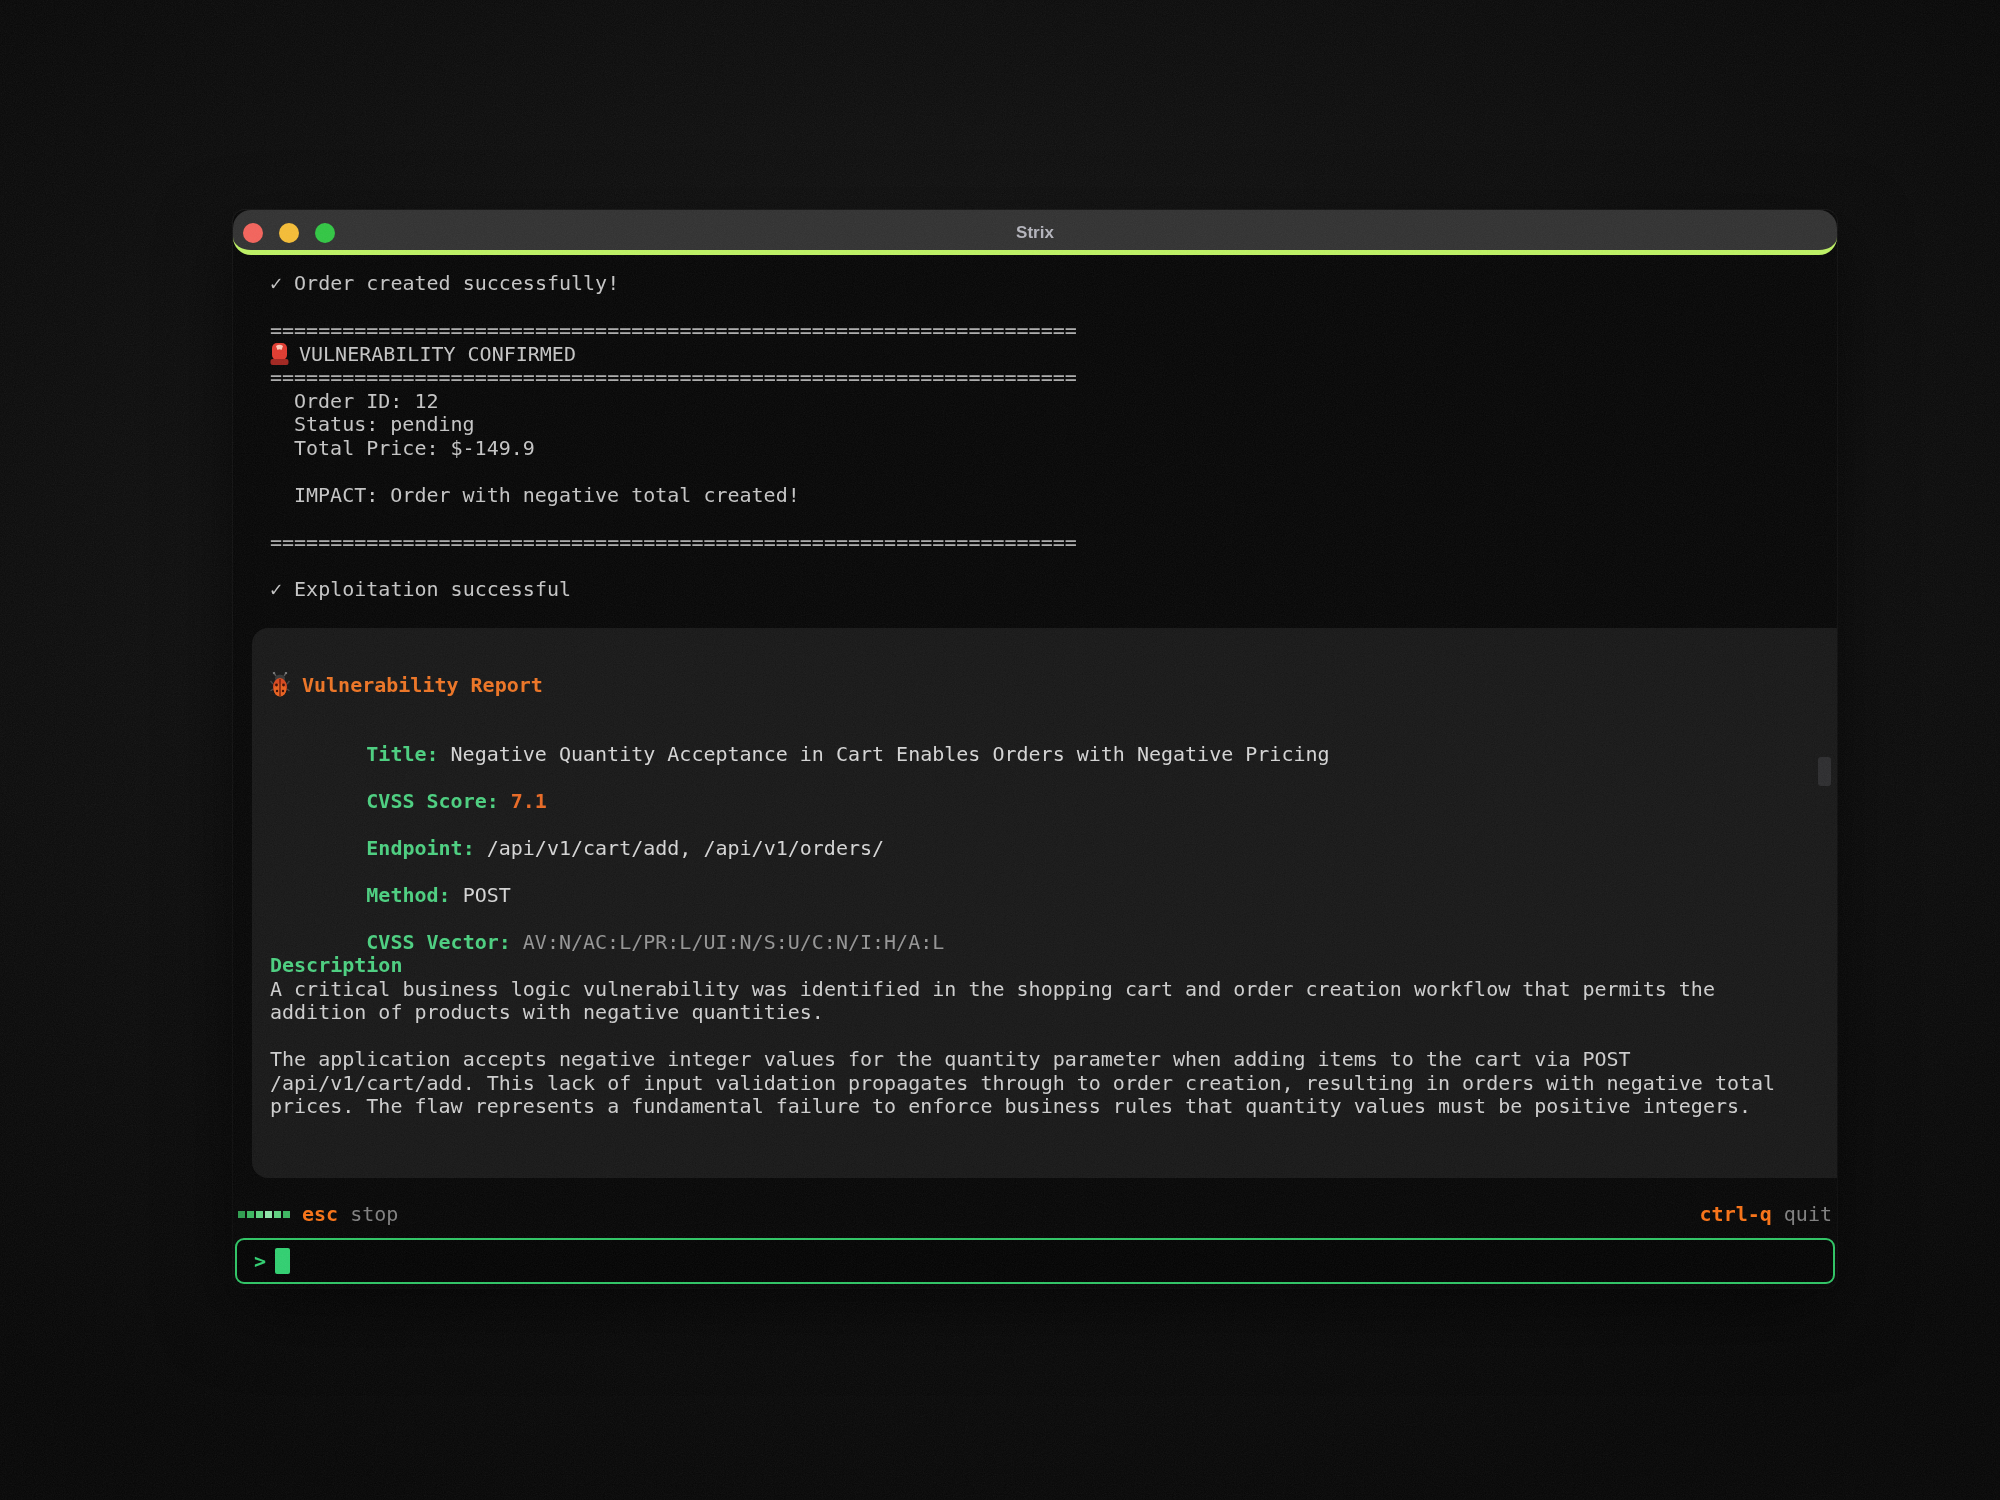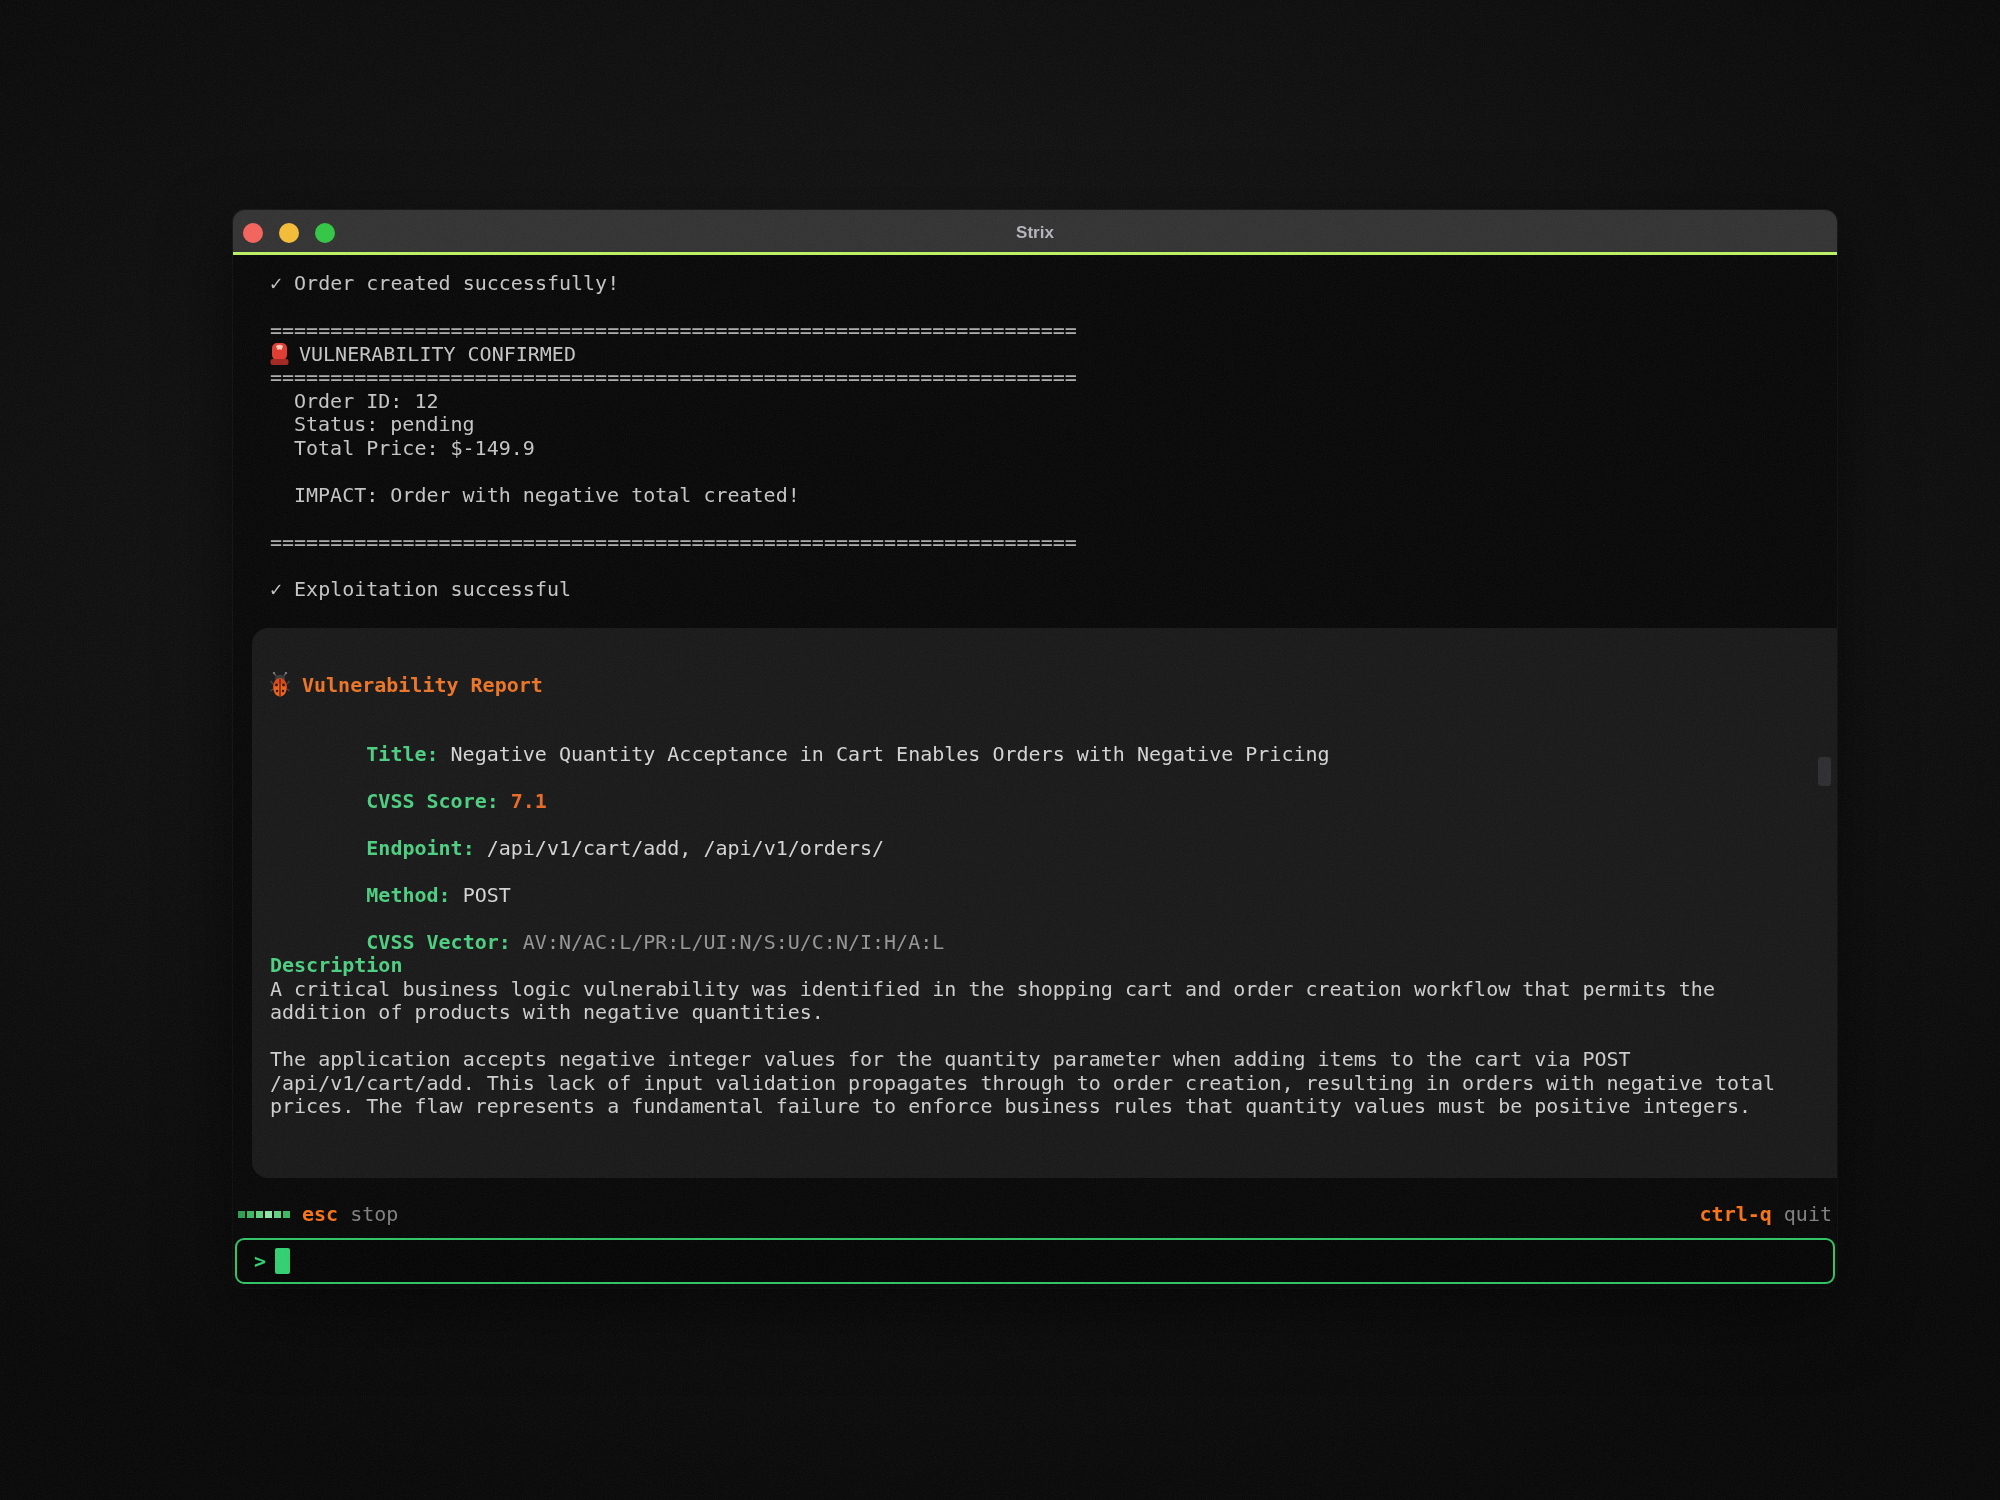"Strix" .titlebar { border-bottom: 3px solid #bef264 -> 5px solid #bef264; border-radius: none -> 18px }
